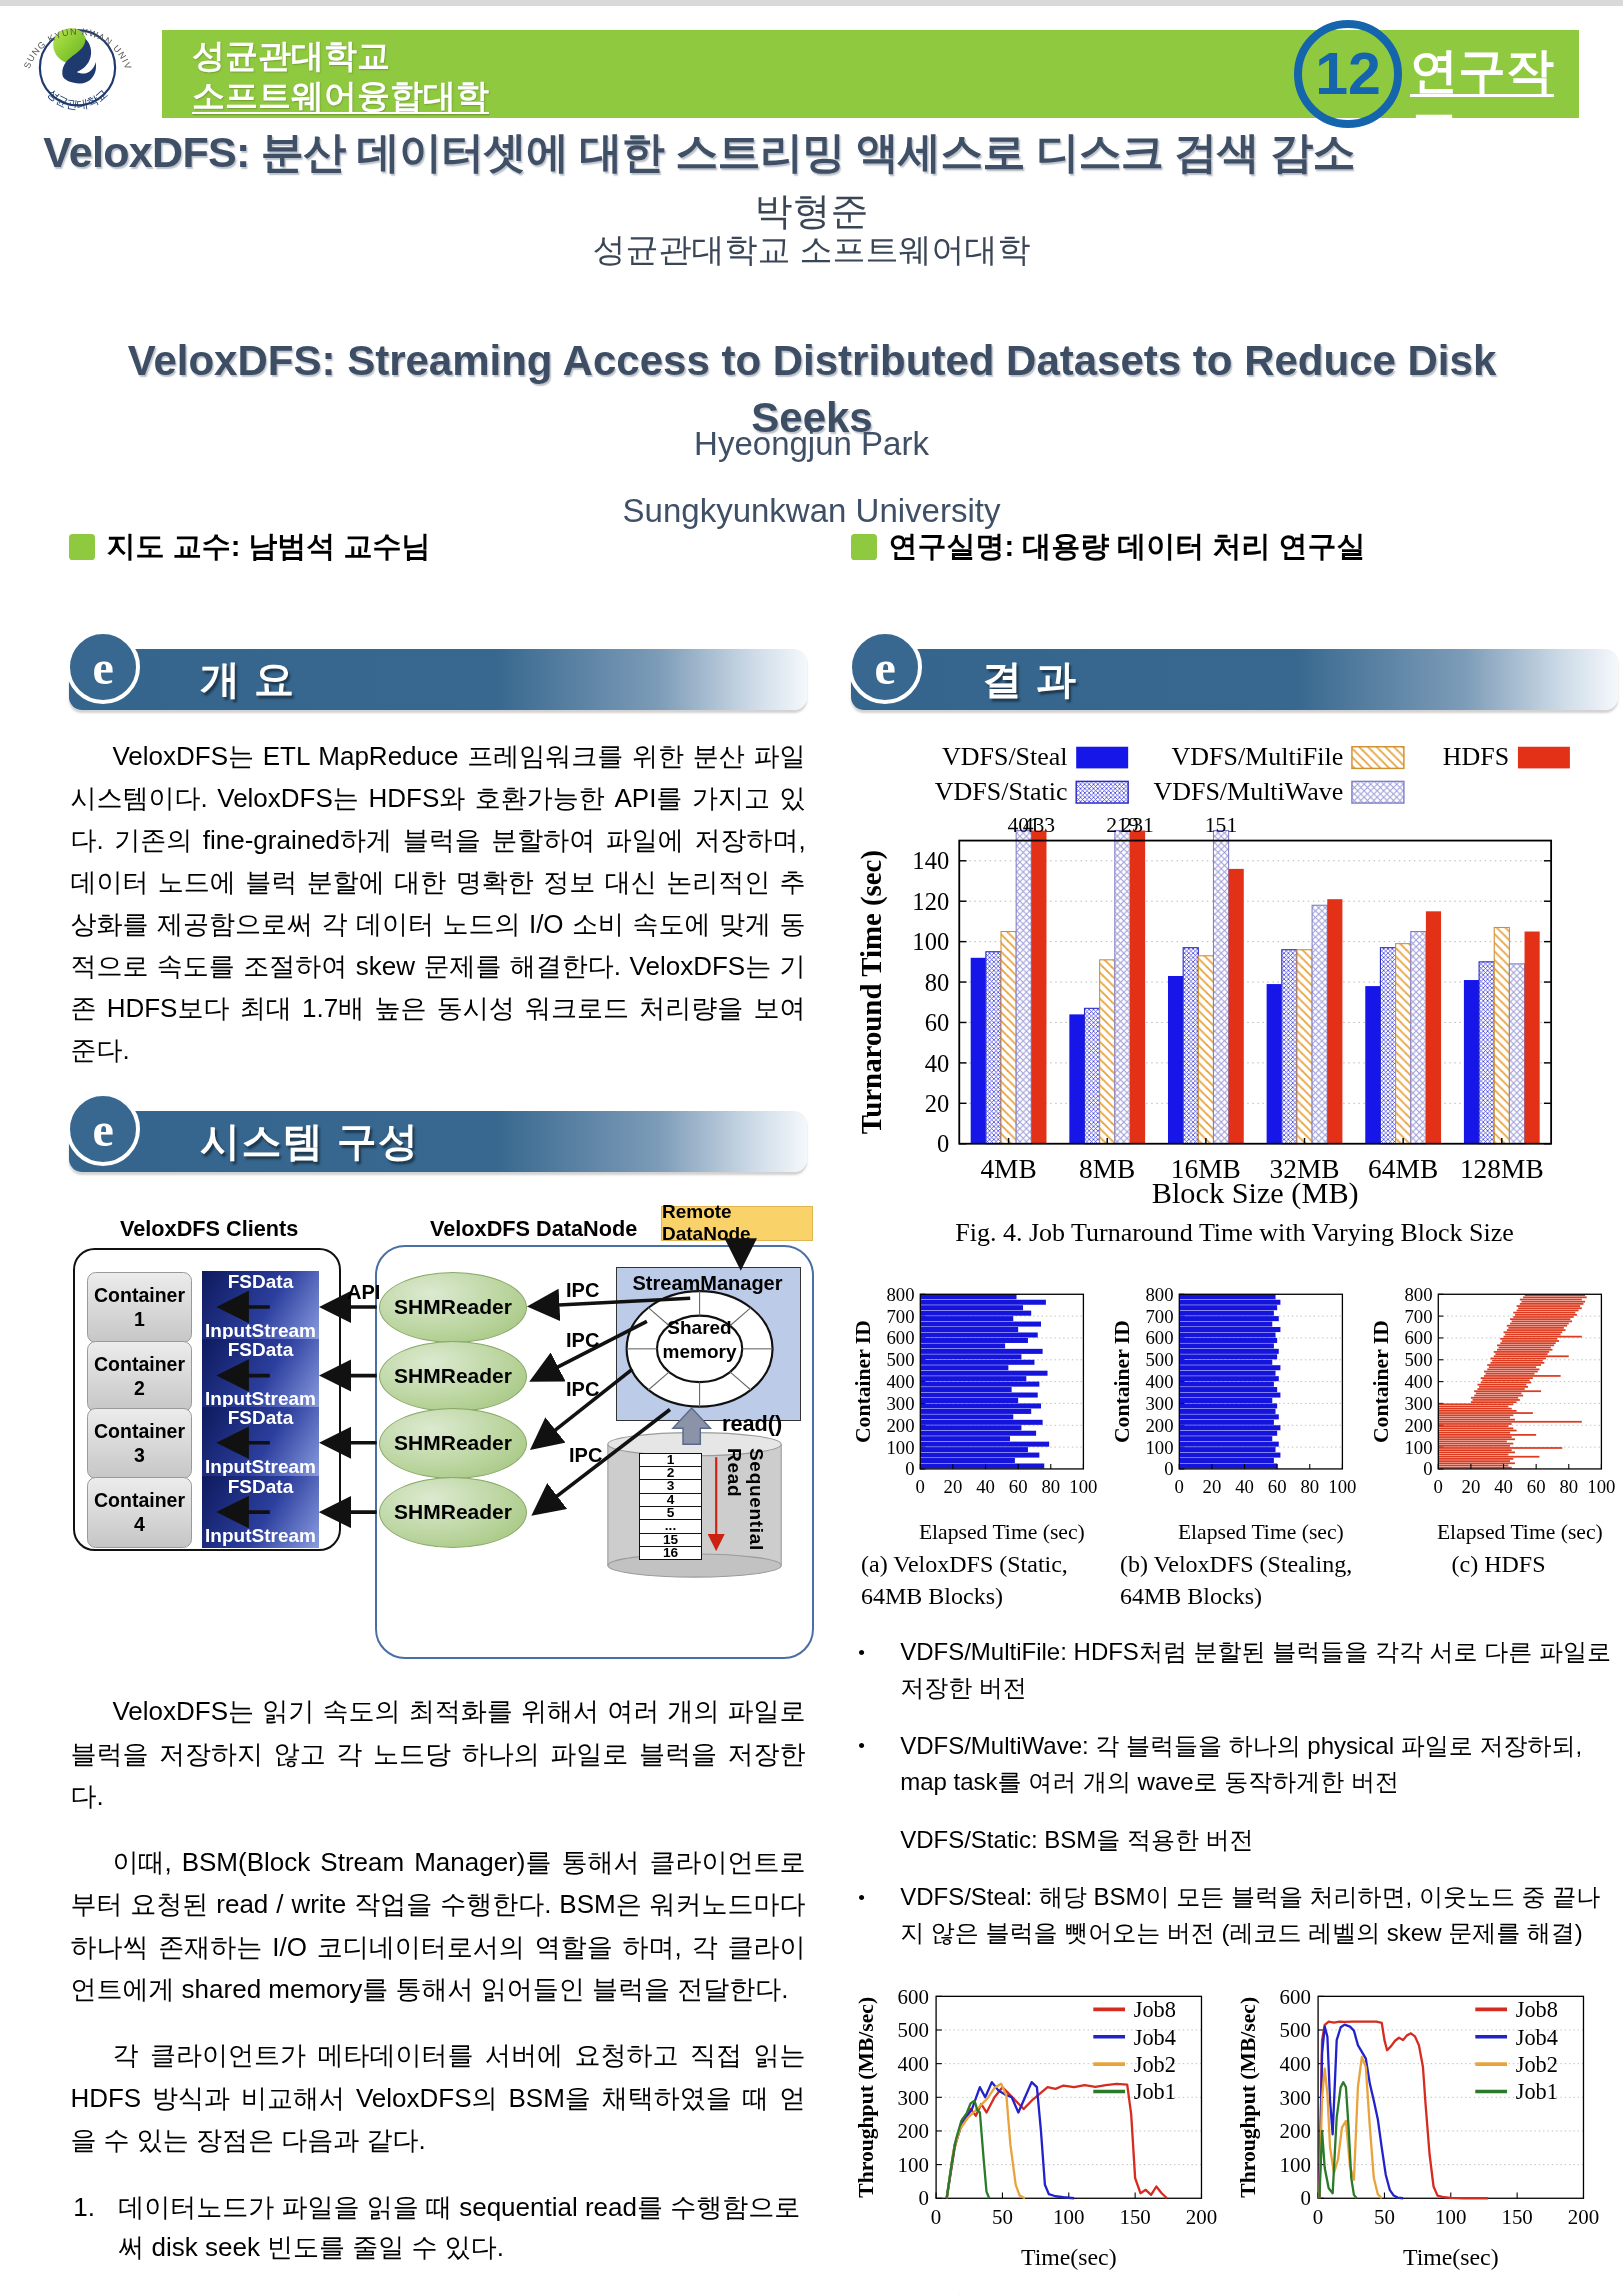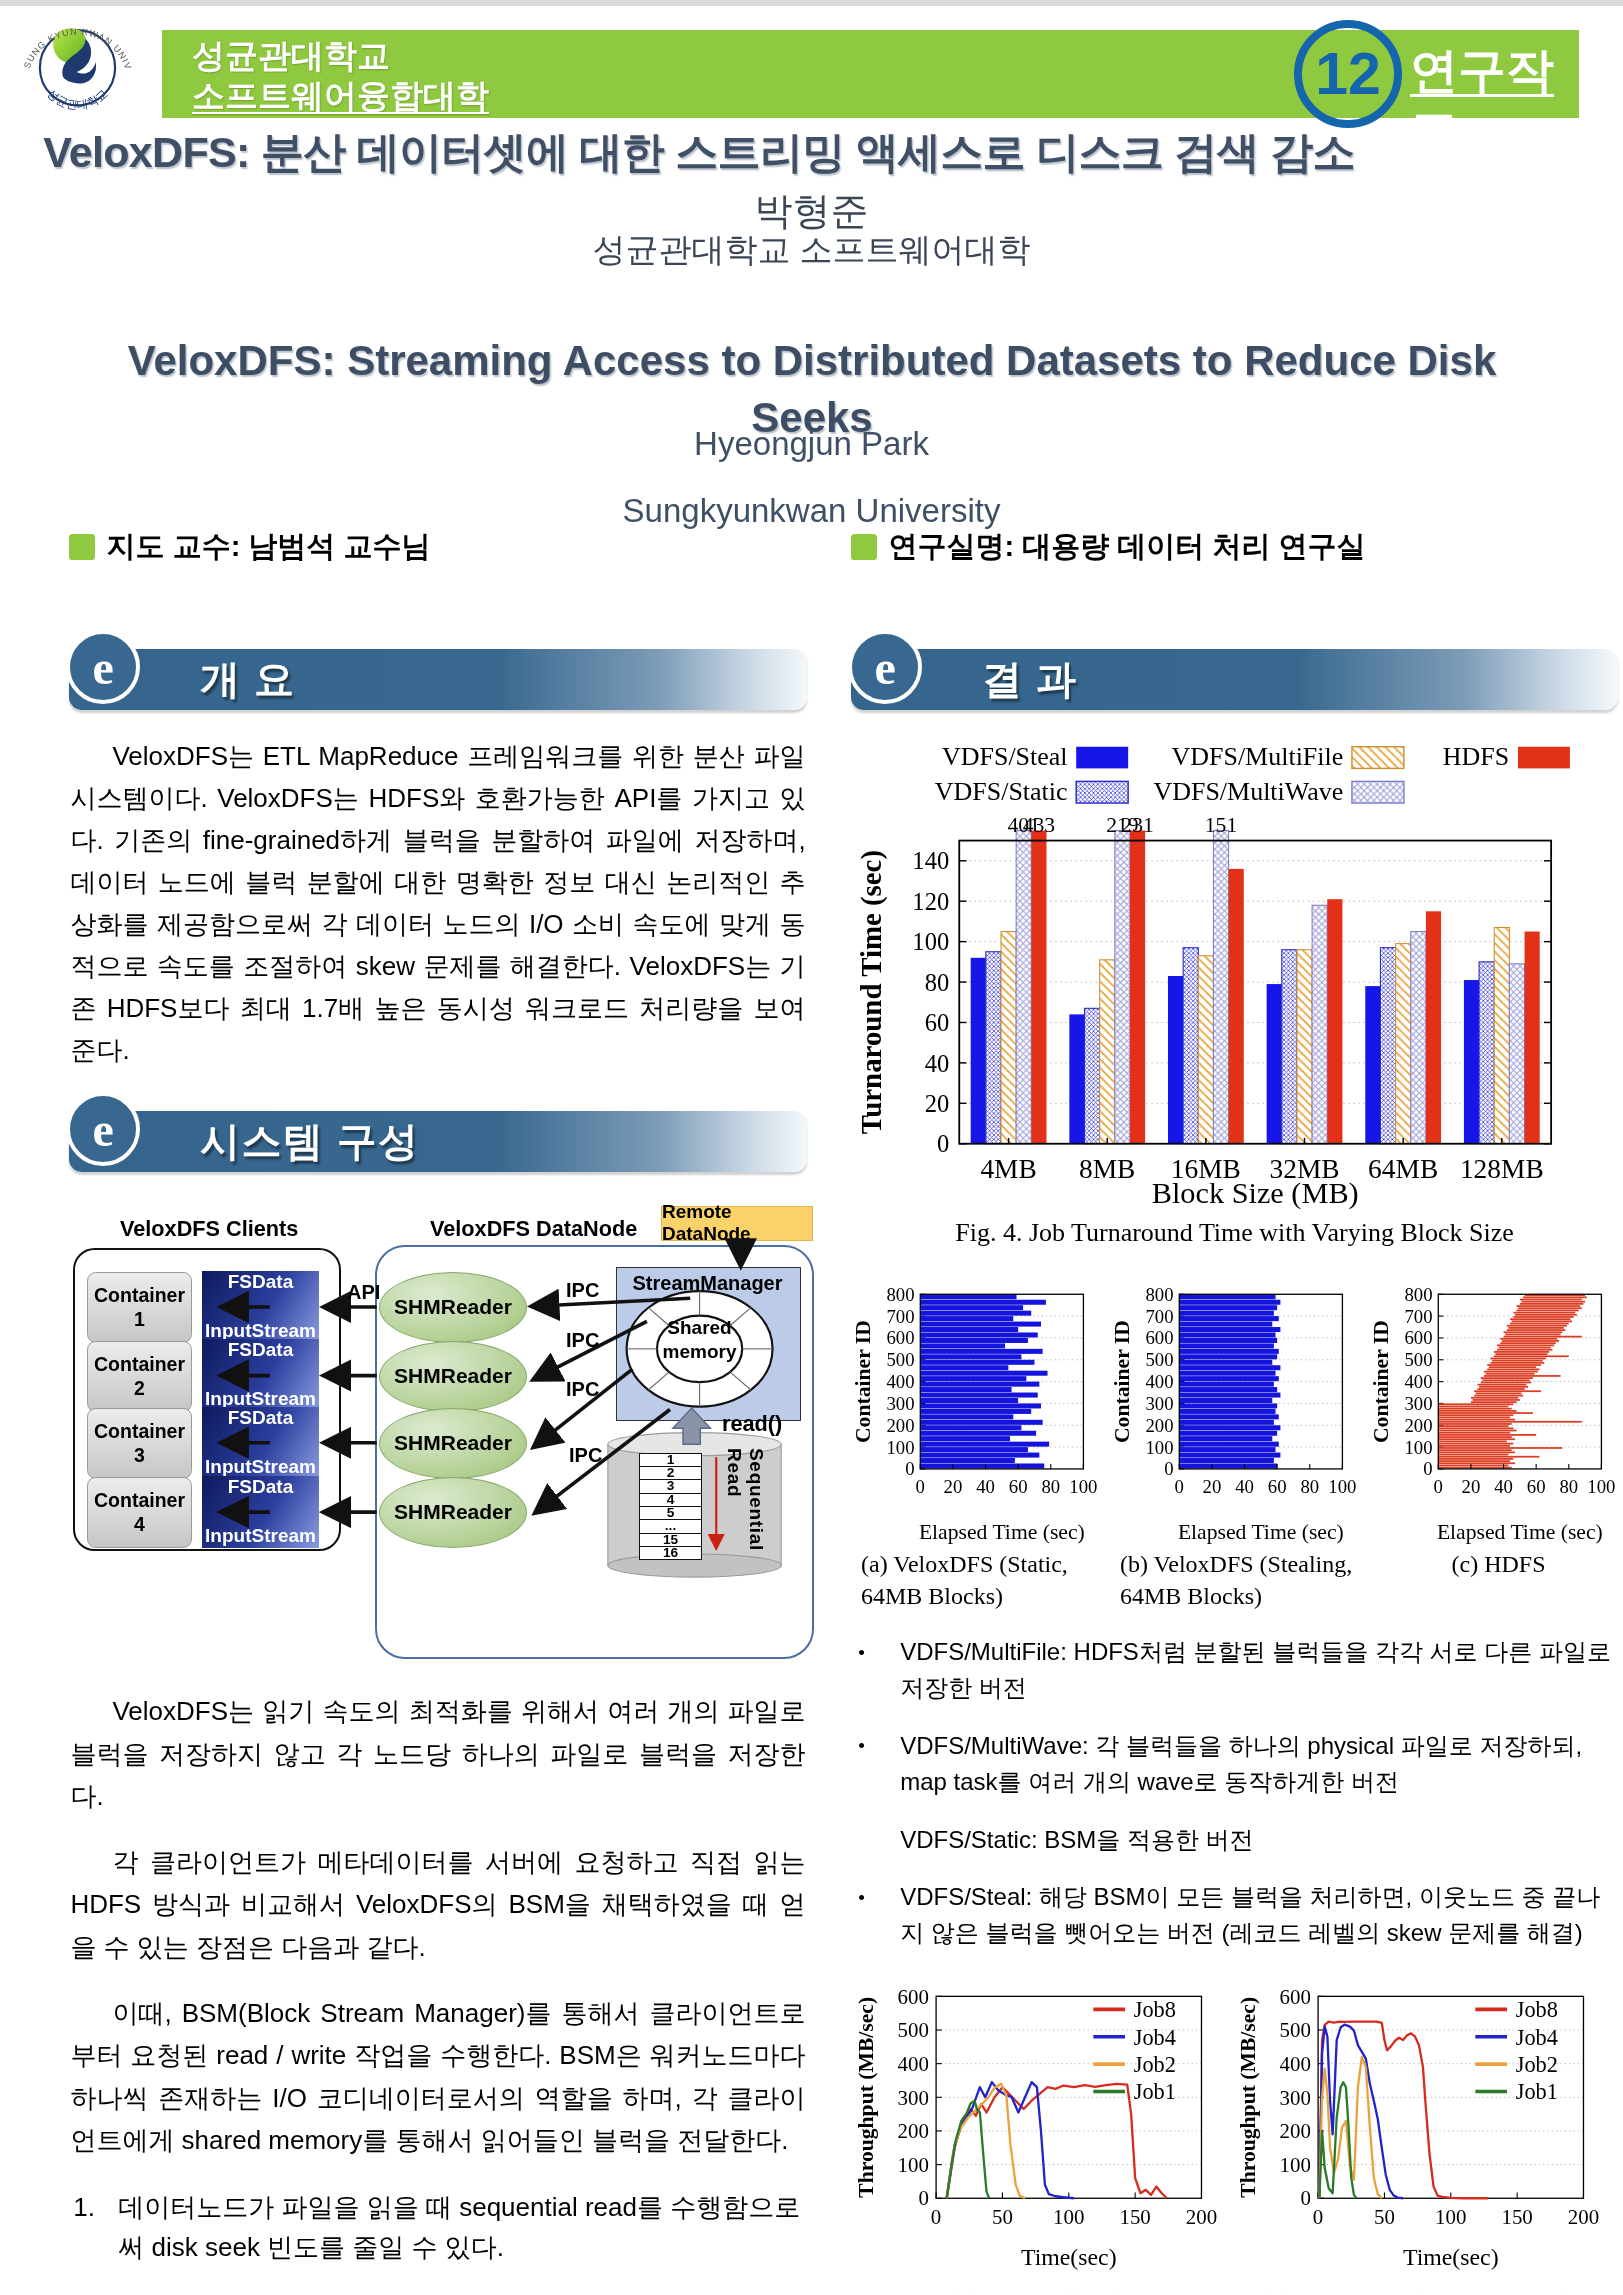"각 클라이언트가 메타데이터를 서버에 요청하고" p.body-par { order: before "이때, BSM(Block Stream Manager)를 통해서" -> after "이때, BSM(Block Stream Manager)를 통해서" }
